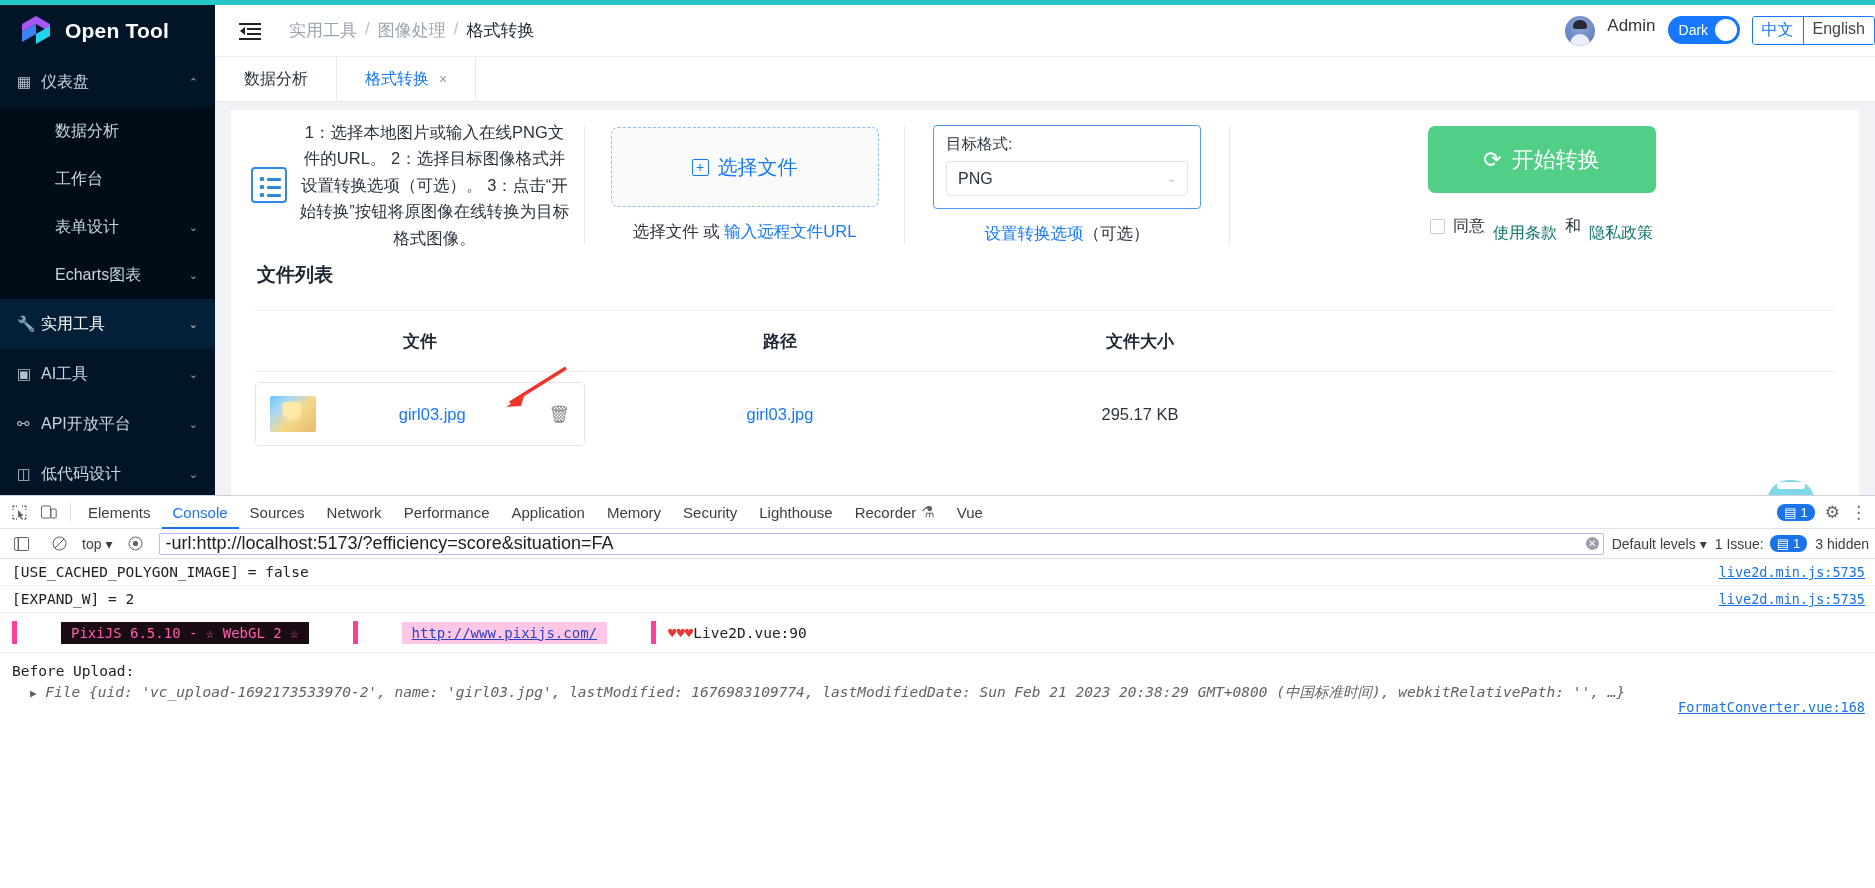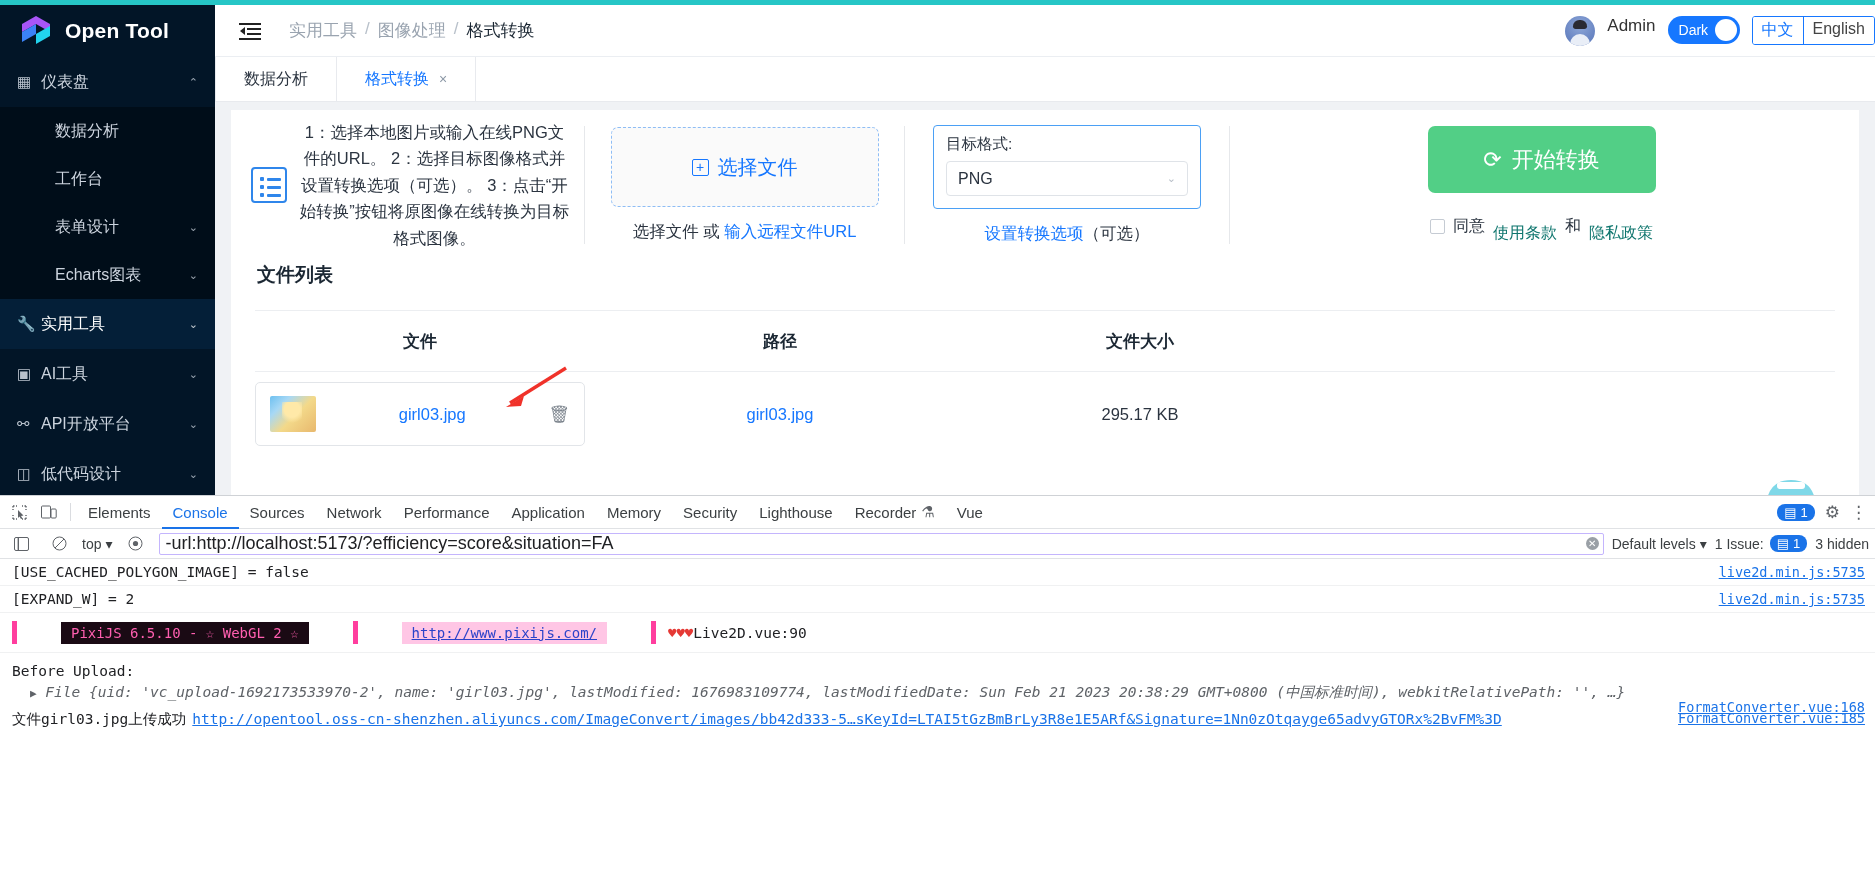"文件girl03.jpg上传成功" div.upload-line { html: <div> <span>文件girl03.jpg上传成功</span> <a>http://opentool.oss-cn-shenzhen.aliyuncs.com/ImageConvert/images/bb42d333-5…sKeyId=LTAI5tGzBmBrLy3R8e1E5ARf&amp;Signature=1Nn0zOtqayge65advyGTORx%2BvFM%3D</a> <span>FormatConverter.vue:185</span> </div> -> none }
